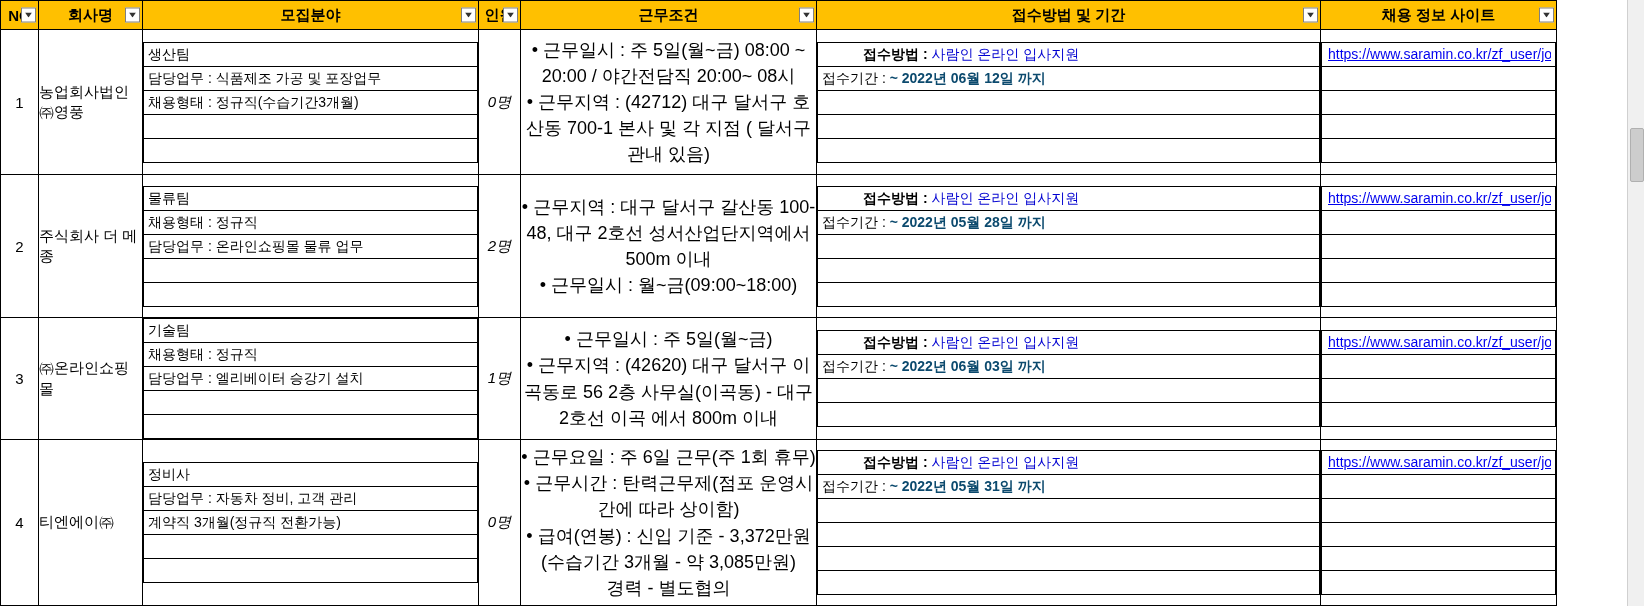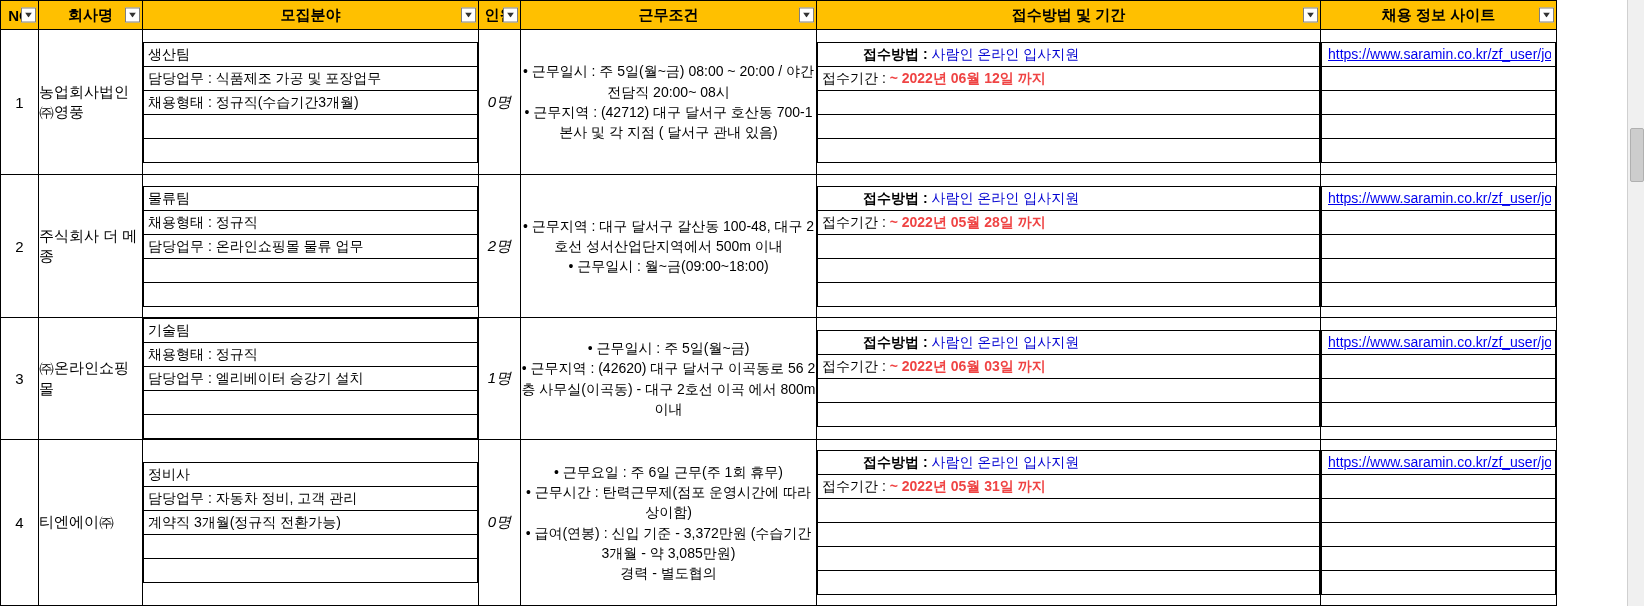"• 근무일시 : 주 5일(월~금)" .cond-cell { font-size: 14px -> 18px }
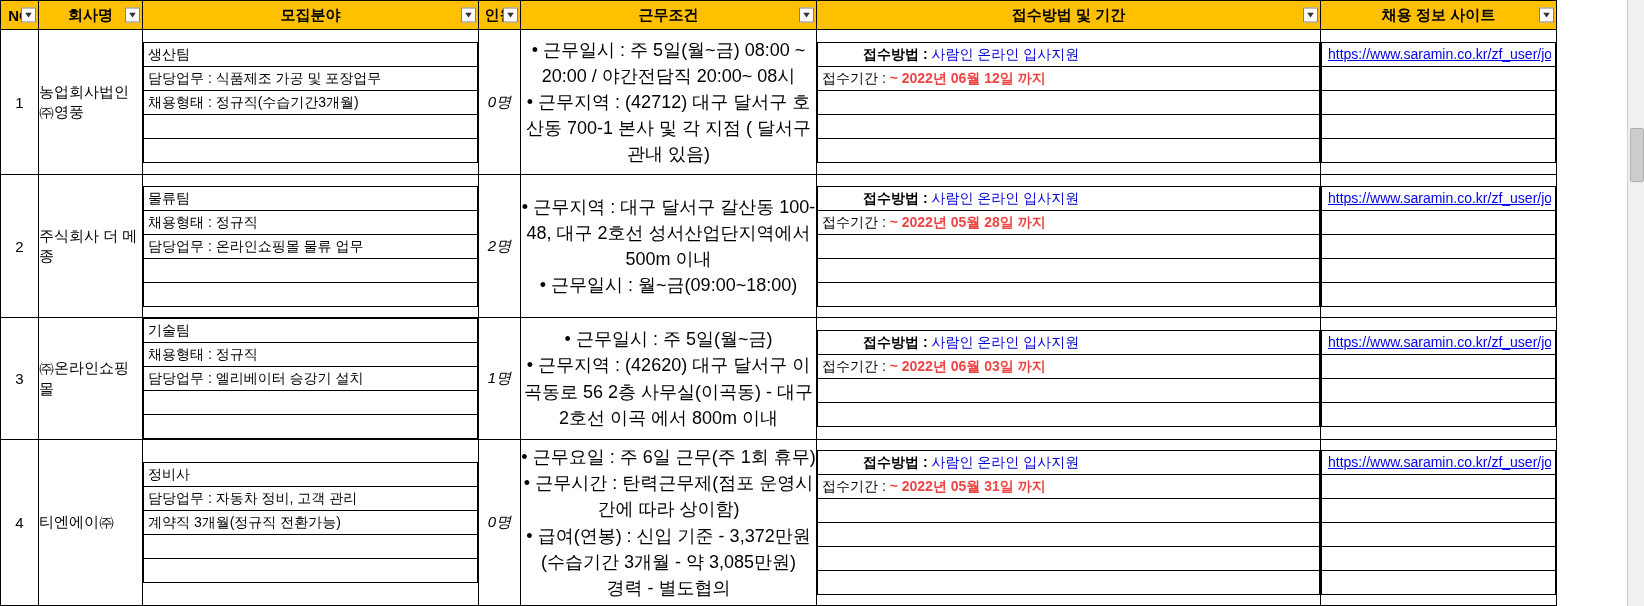"~ 2022년 06월 12일 까지" .apply-date { color: #ef4444 -> #0c4a6e }
